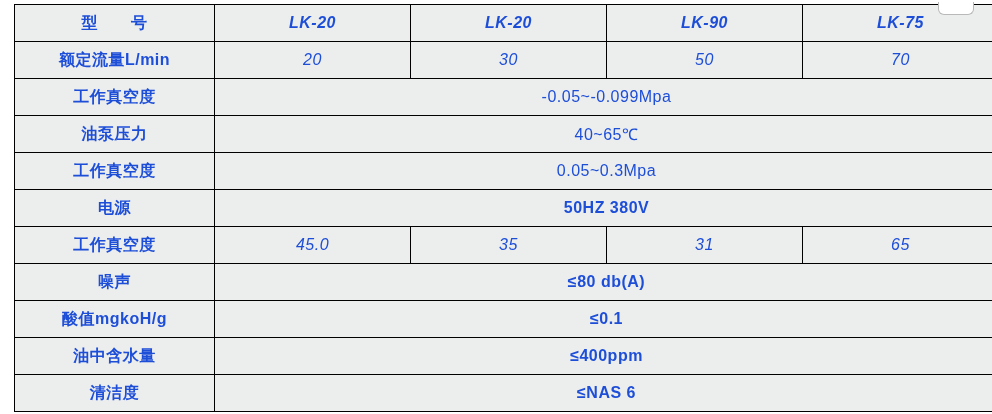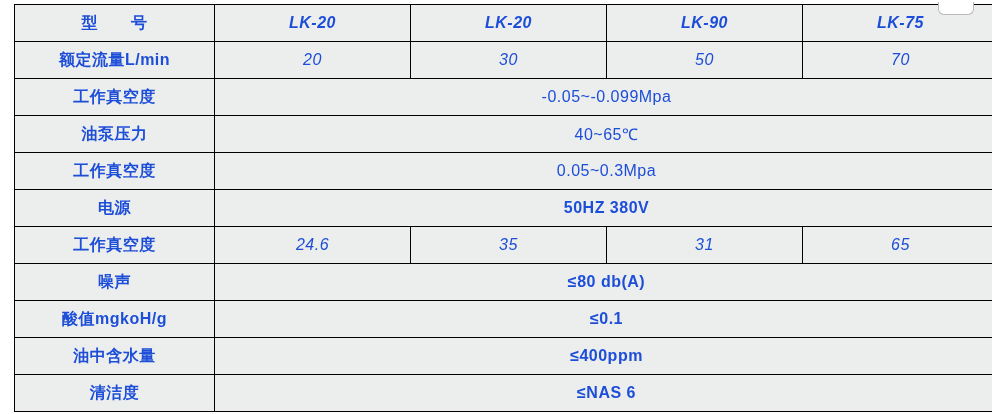"24.6" td.col { text: 24.6 -> 45.0 }
